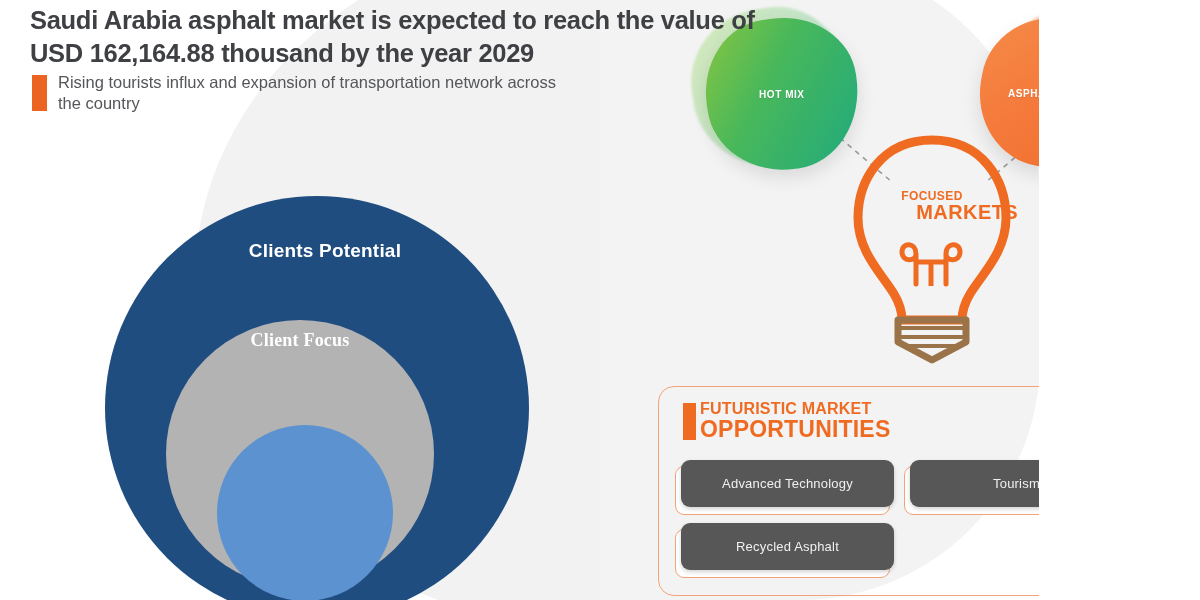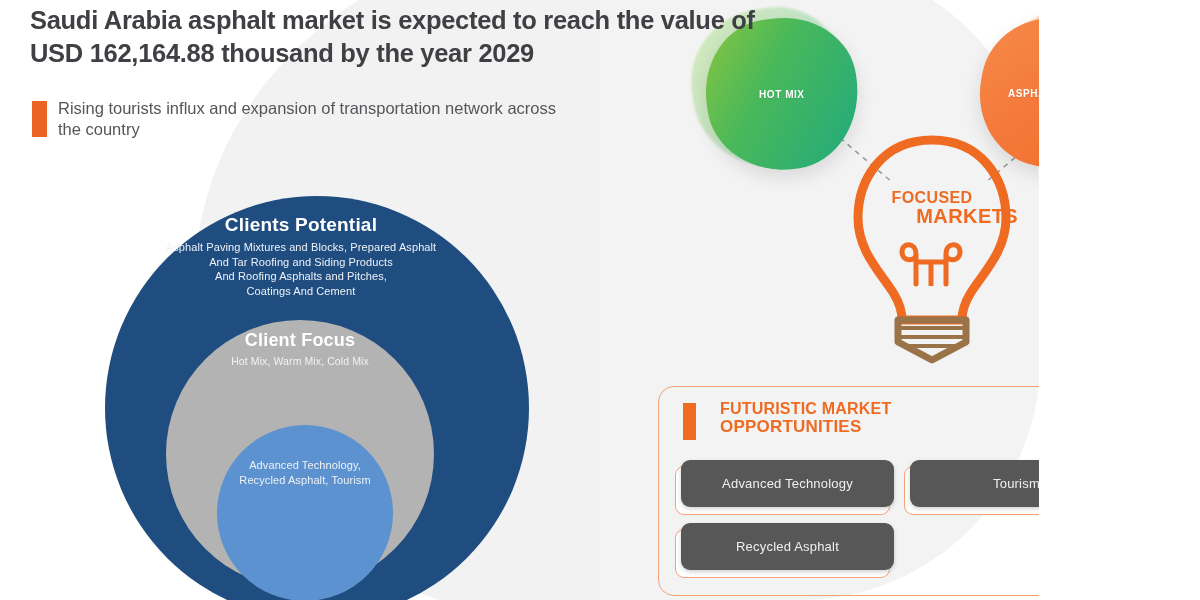"Rising tourists influx and expansion" .sub-wrap { margin-top: 26px -> none }
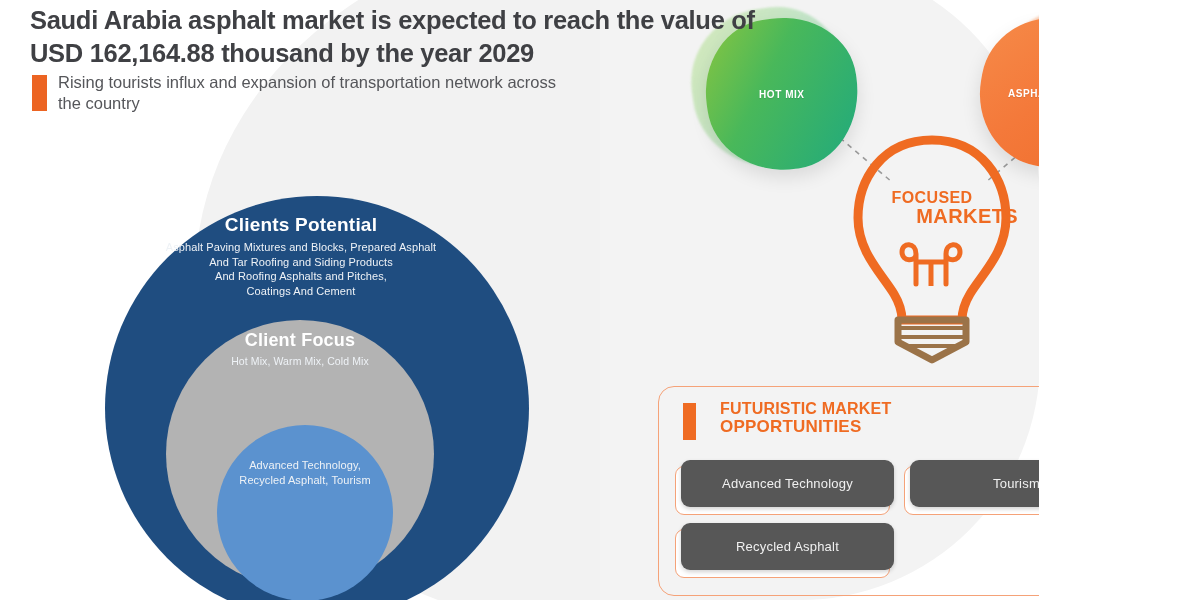"FOCUSED" .bulb-text .l1 { font-size: 16px -> 12px }
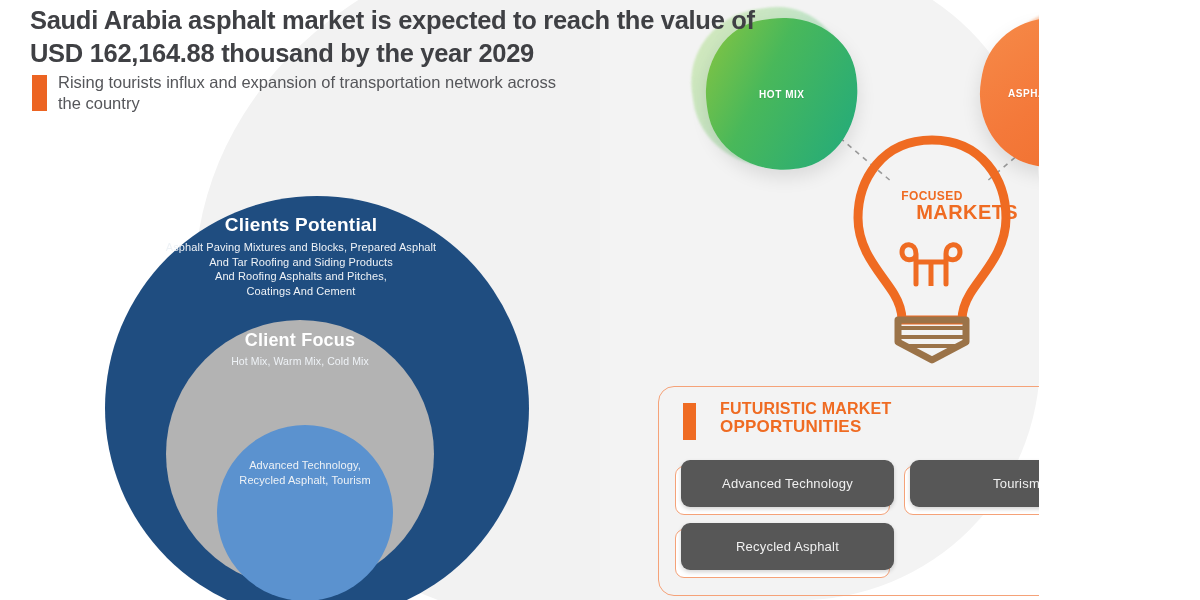"Clients Potential" .circ-wrap-outer { left: 96px -> 120px; margin-top: none -> 26px }
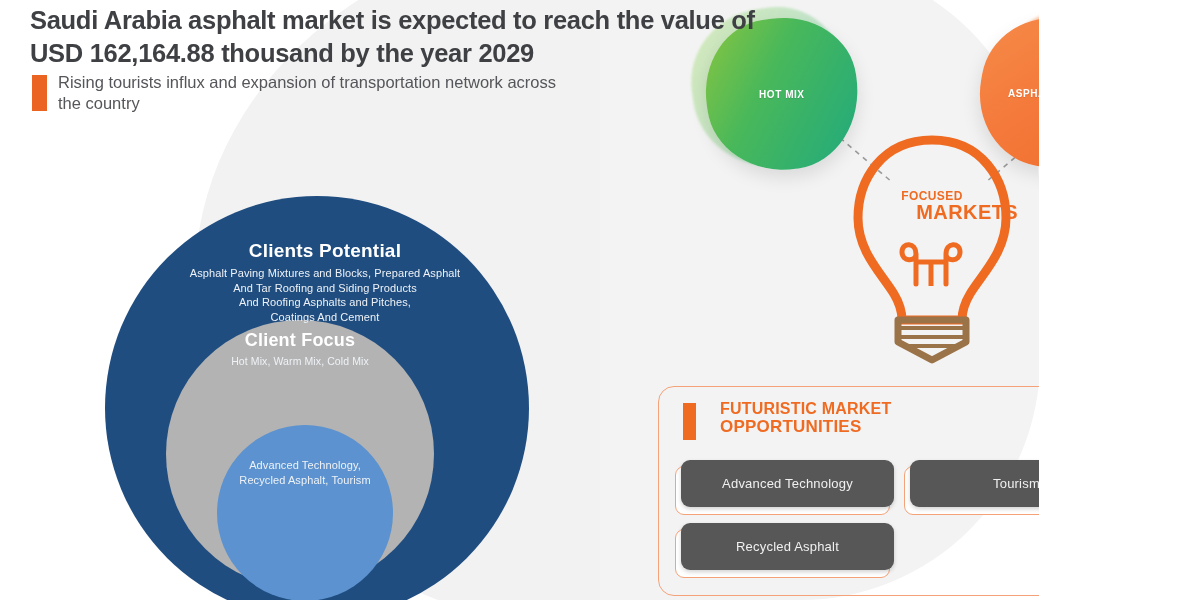"Asphalt Paving Mixtures and Blocks," div.circ-body { html: <div> Asphalt Paving Mixtures and Blocks, Prepared Asphalt<br> And Tar Roofing and Siding Products<br> And Roofing Asphalts and Pitches,<br> Coatings And Cement </div> -> none }
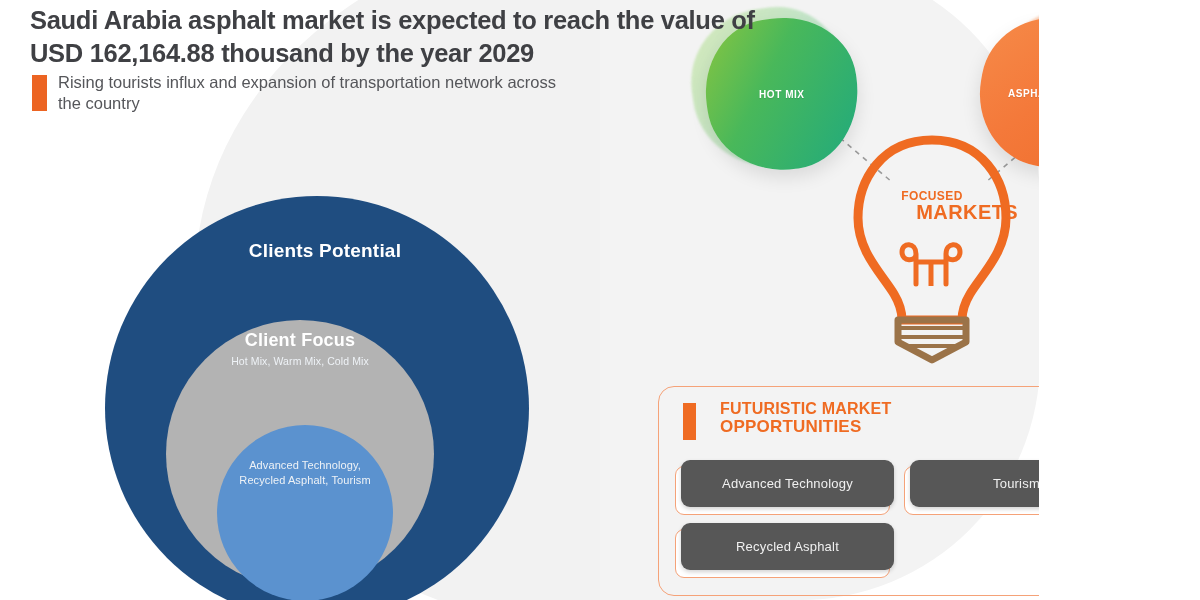"Client Focus" .lbl-mid { font-family: none -> Liberation Serif, serif }
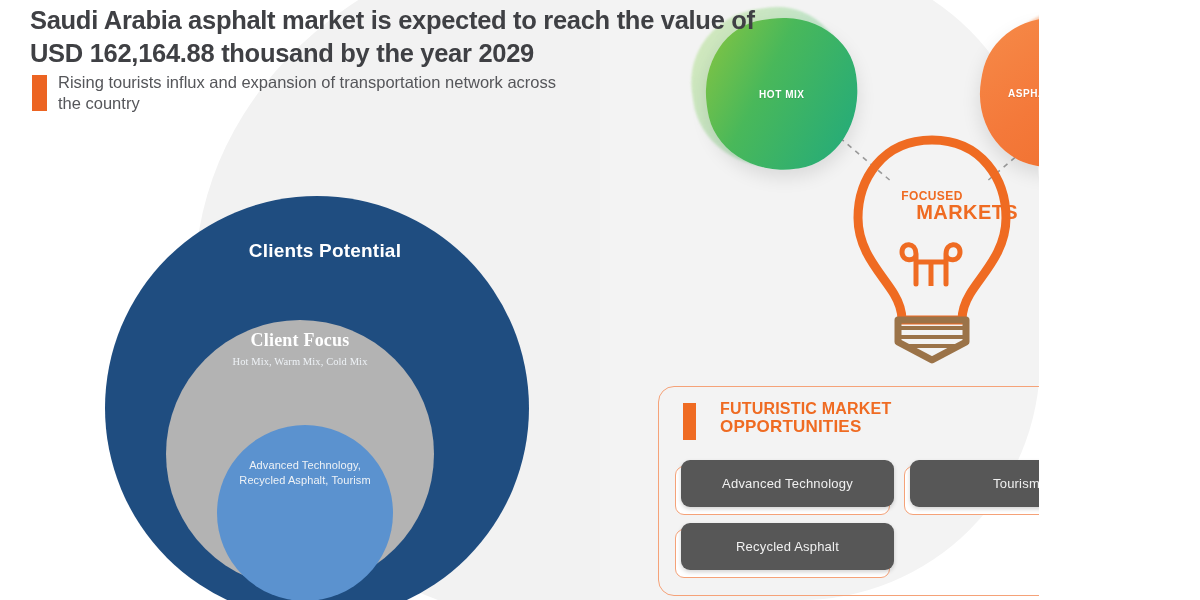"Hot Mix, Warm Mix, Cold" div.circ-body { html: <div>Hot Mix, Warm Mix, Cold Mix</div> -> none }
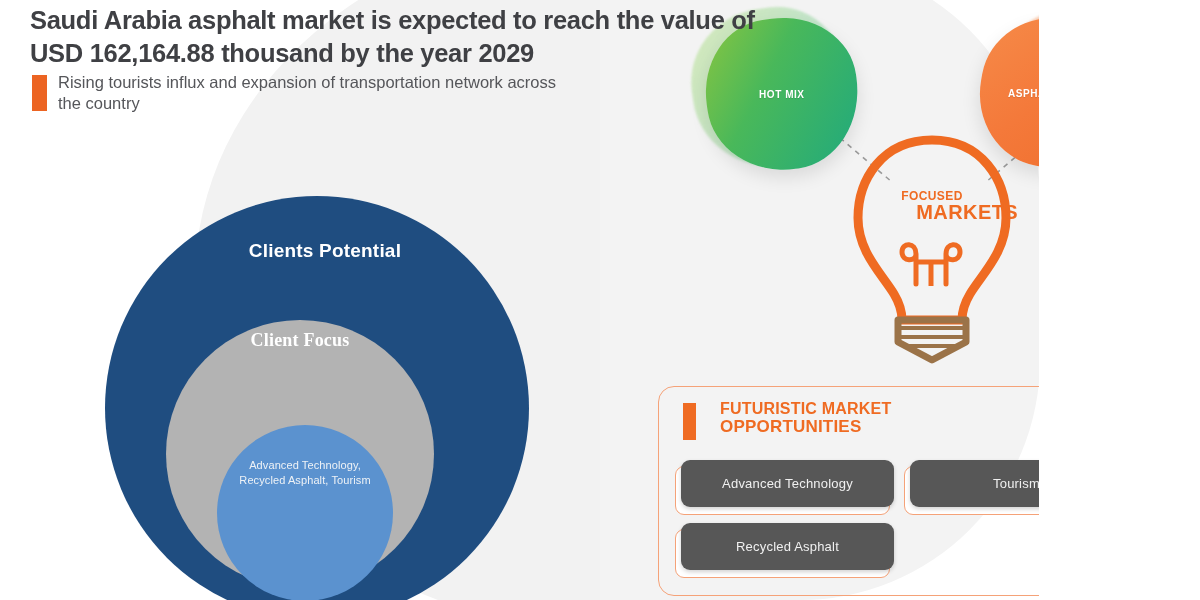"FUTURISTIC MARKET" .fut-head { gap: 24px -> 4px }
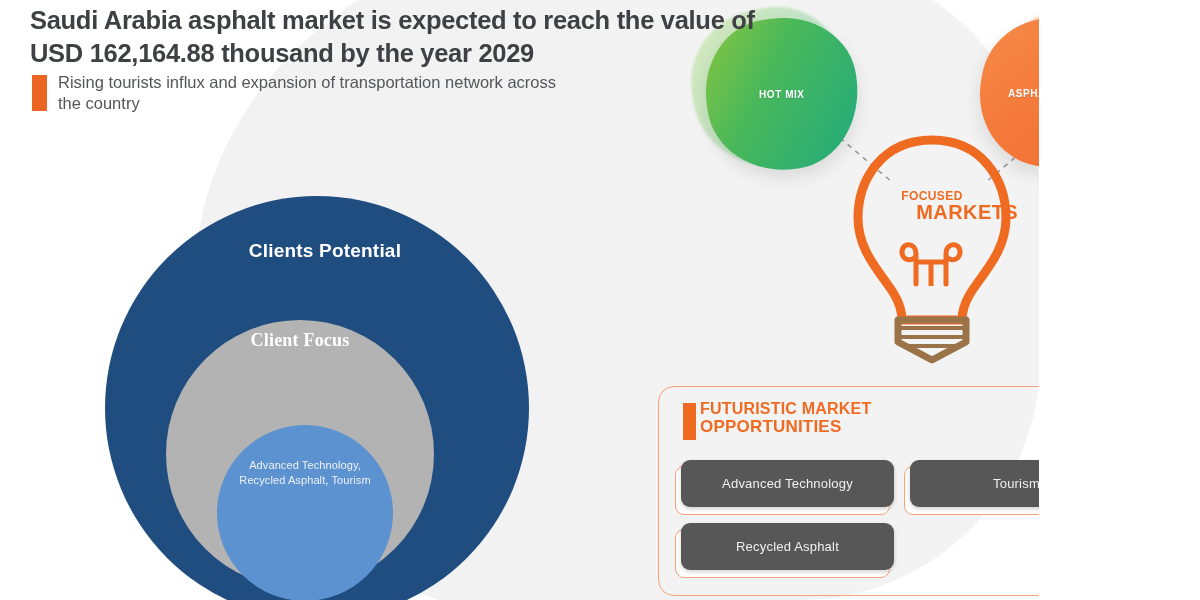"OPPORTUNITIES" .fut-t2 { font-size: 17px -> 23px }
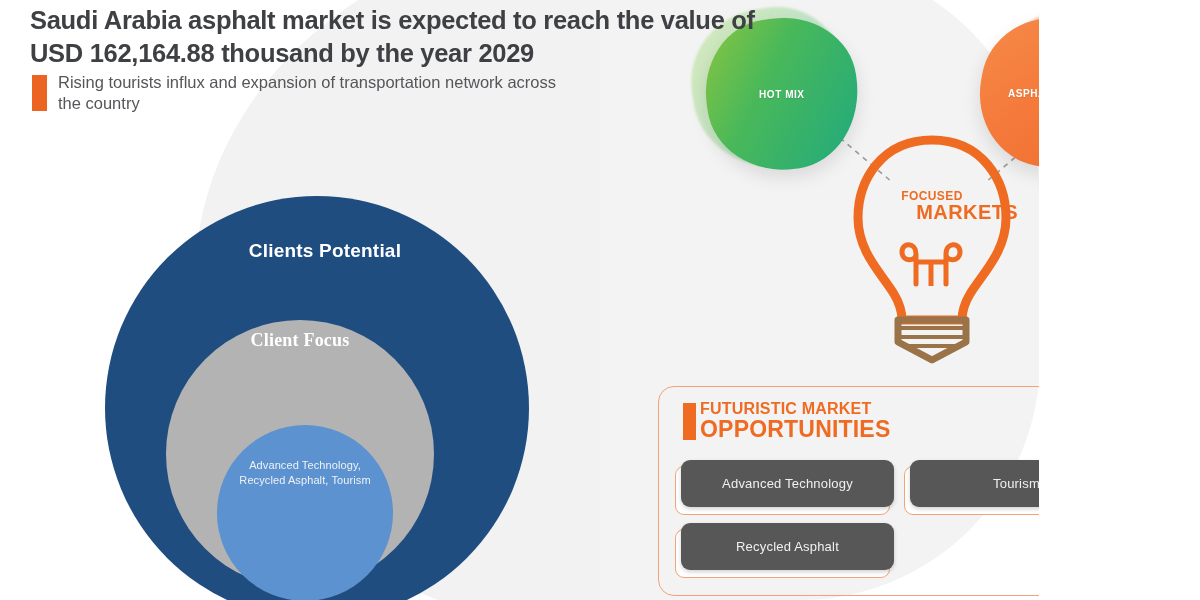"Advanced Technology," div.circ-body { html: <div> Advanced Technology,<br>Recycled Asphalt, Tourism </div> -> none }
